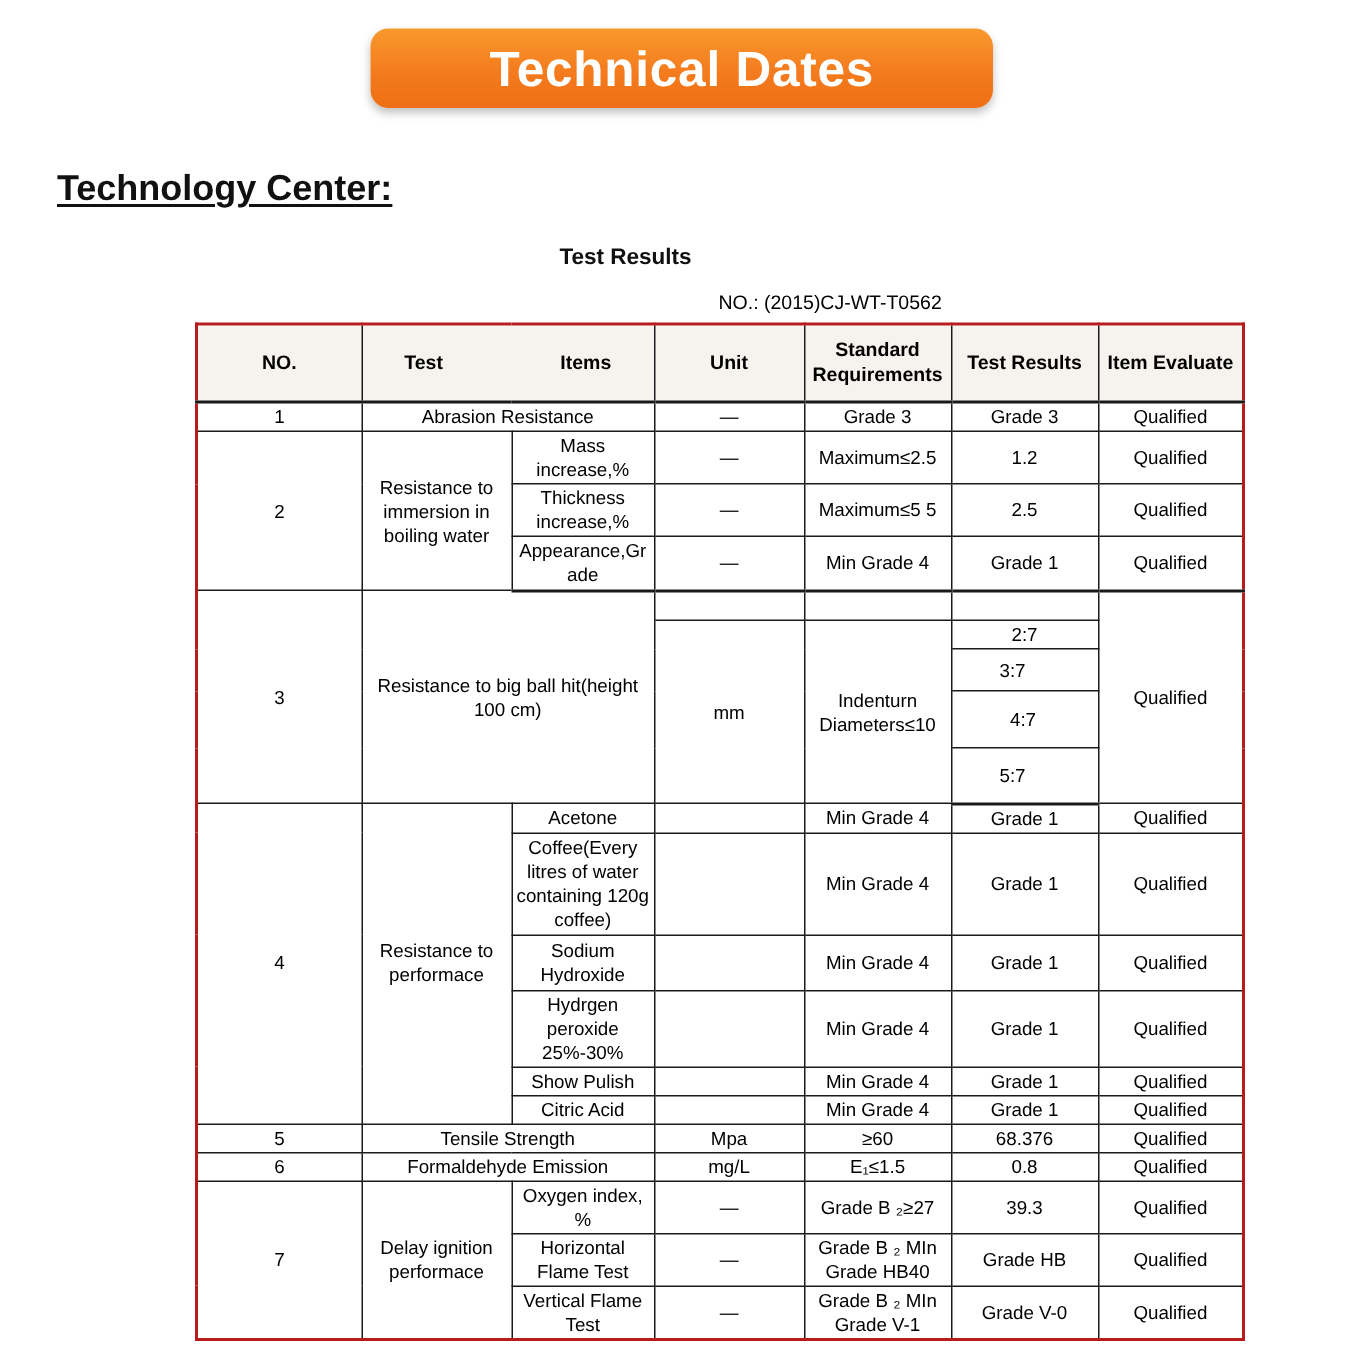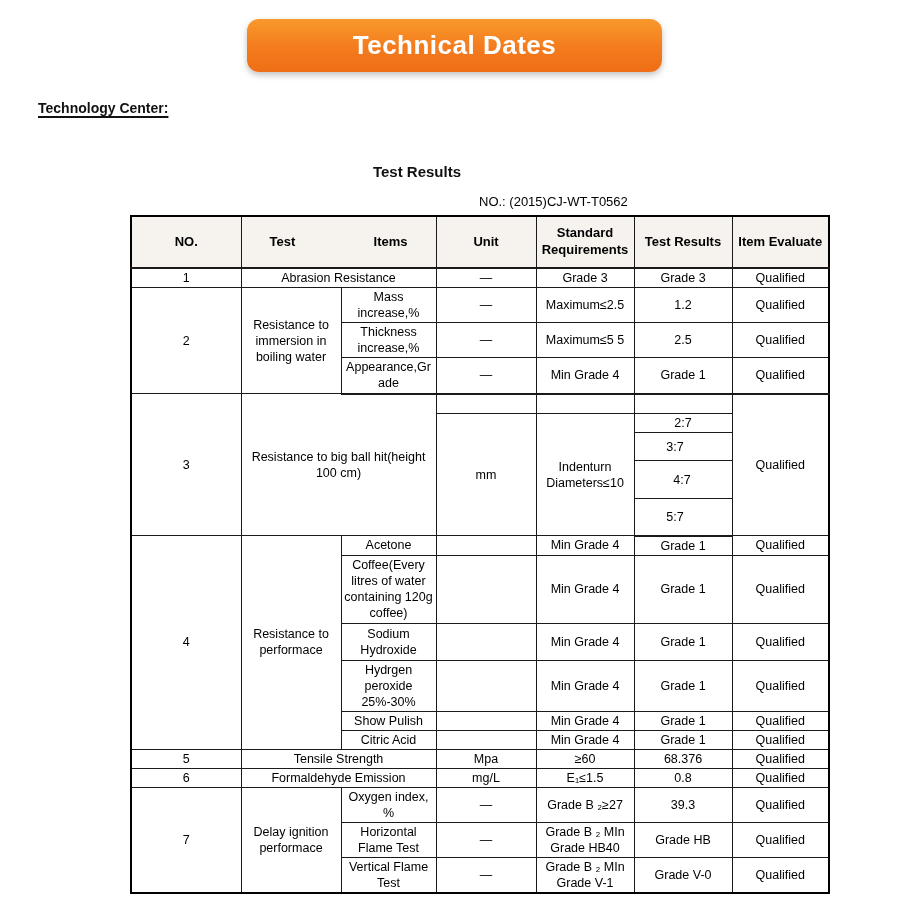"Technical Dates" .banner span { font-size: 26px -> 33px }
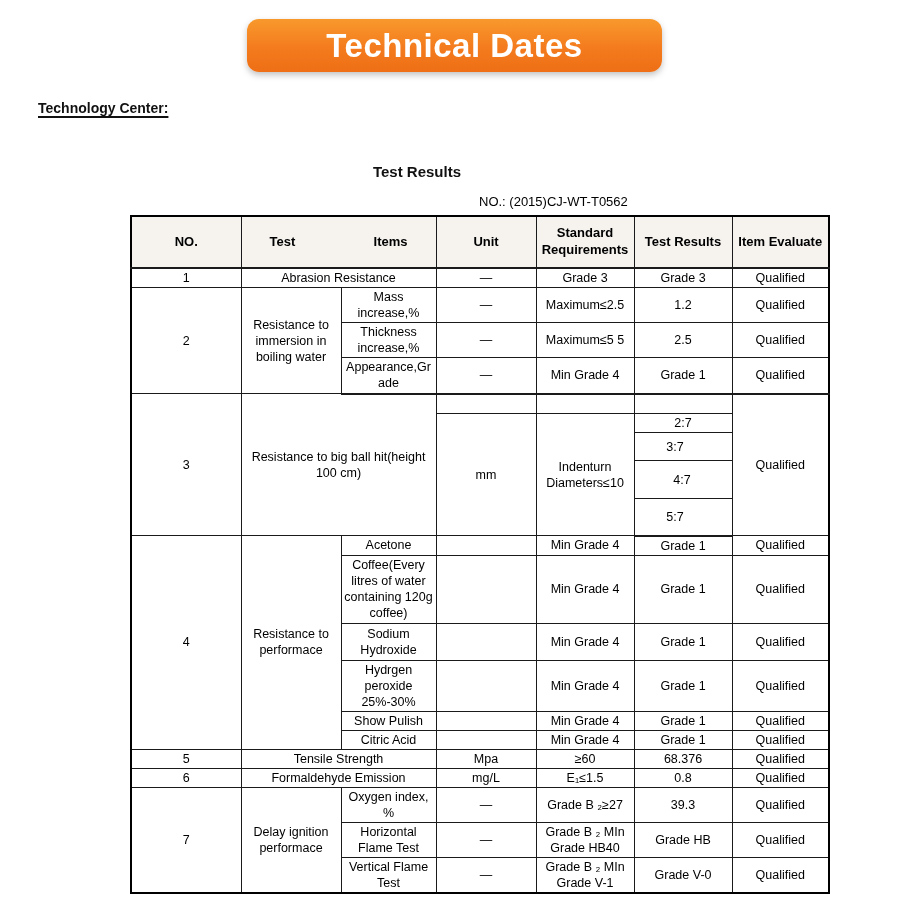"Technology Center:" .heading { font-size: 14px -> 24px; top: 100px -> 112px }
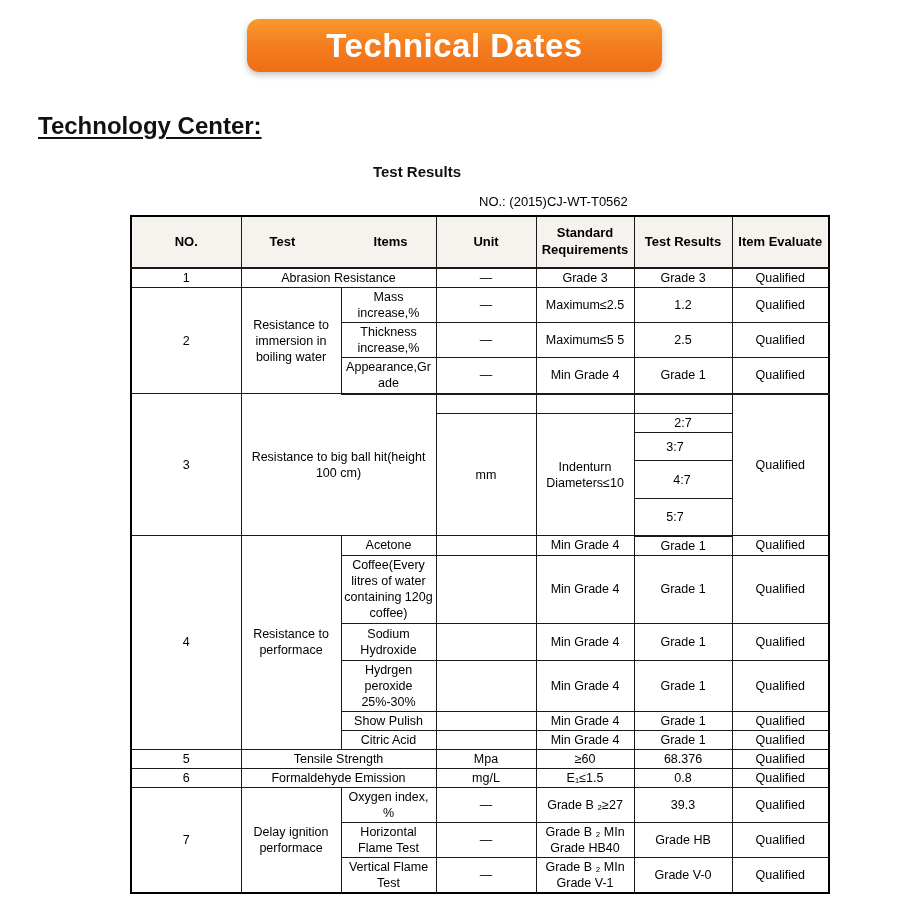"NO." table { border: 2px solid #000000 -> 2px solid #b91c1c }
